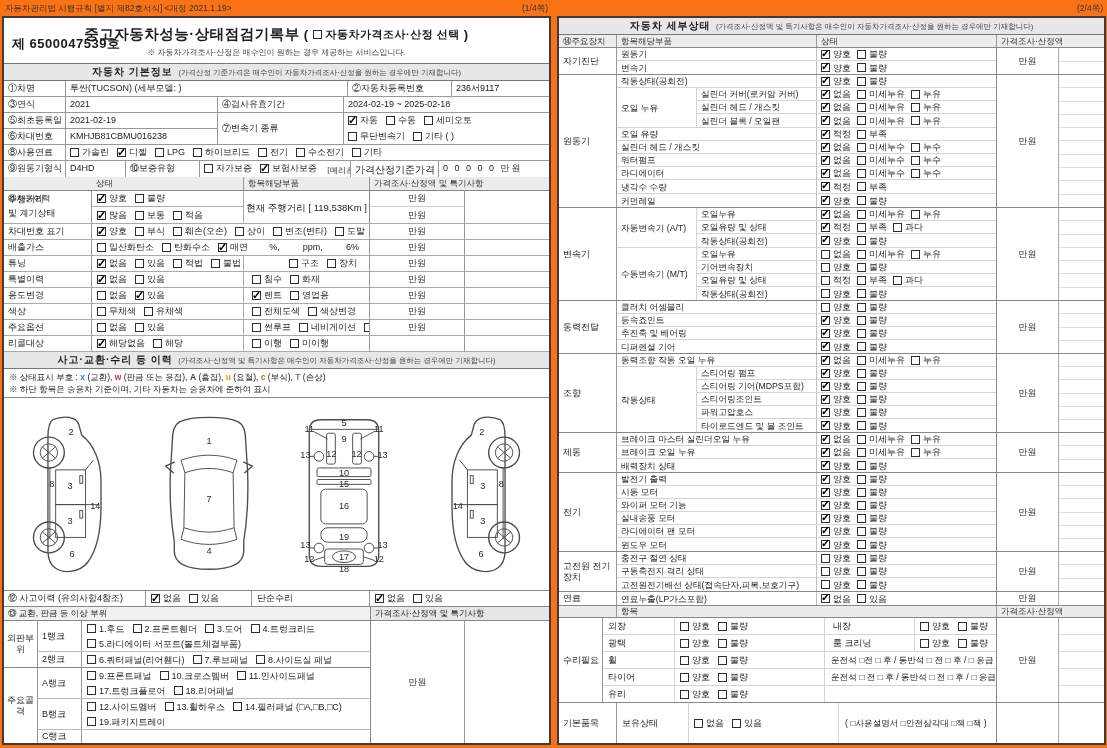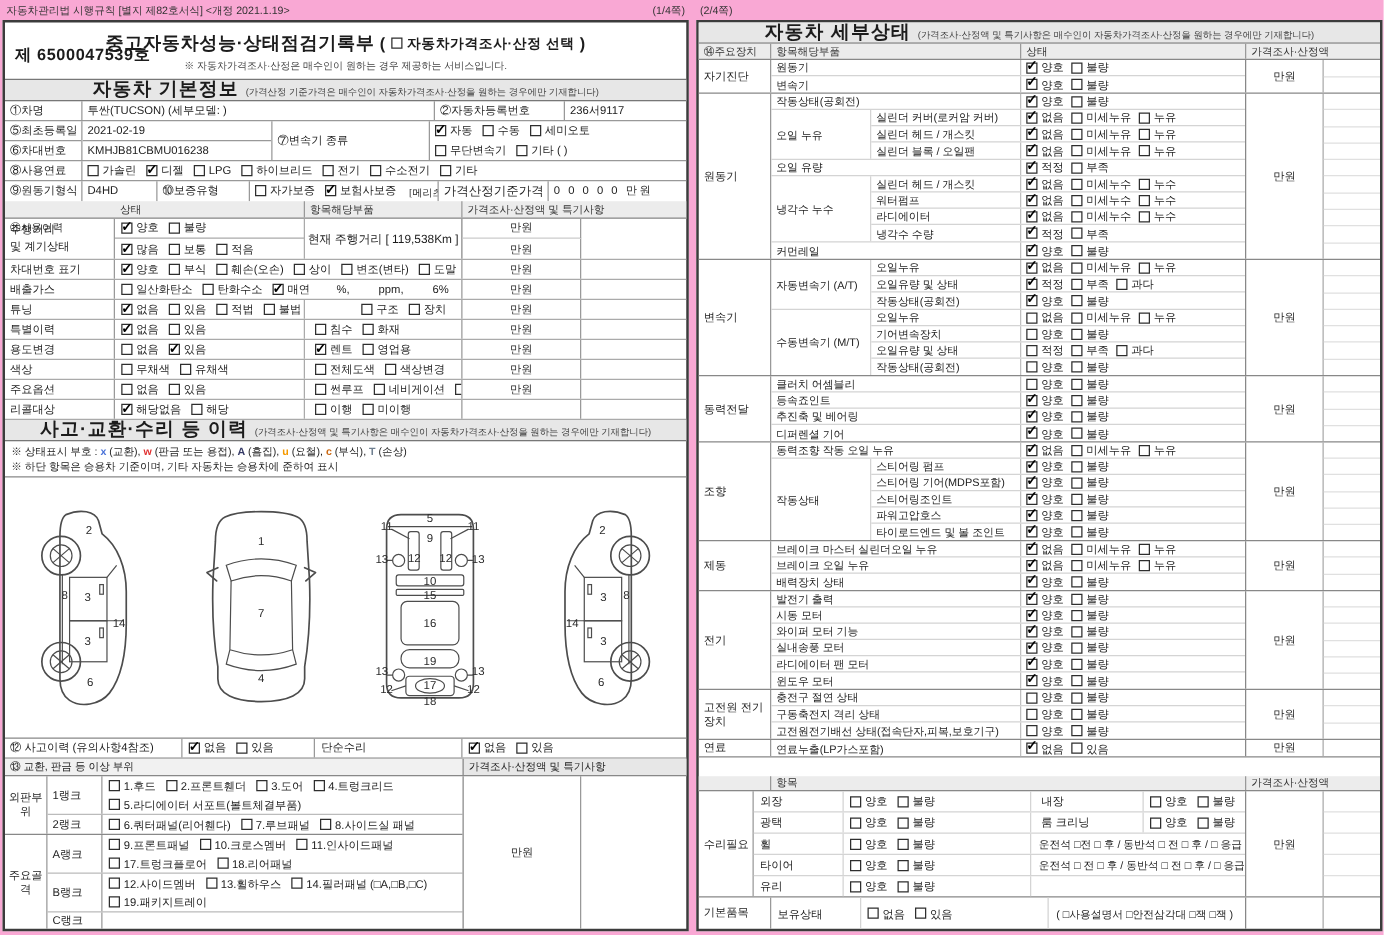"자동차관리법 시행규칙 [별지 제82호서식] <개정" .canvas { background: #f9a8d4 -> #f97316 }
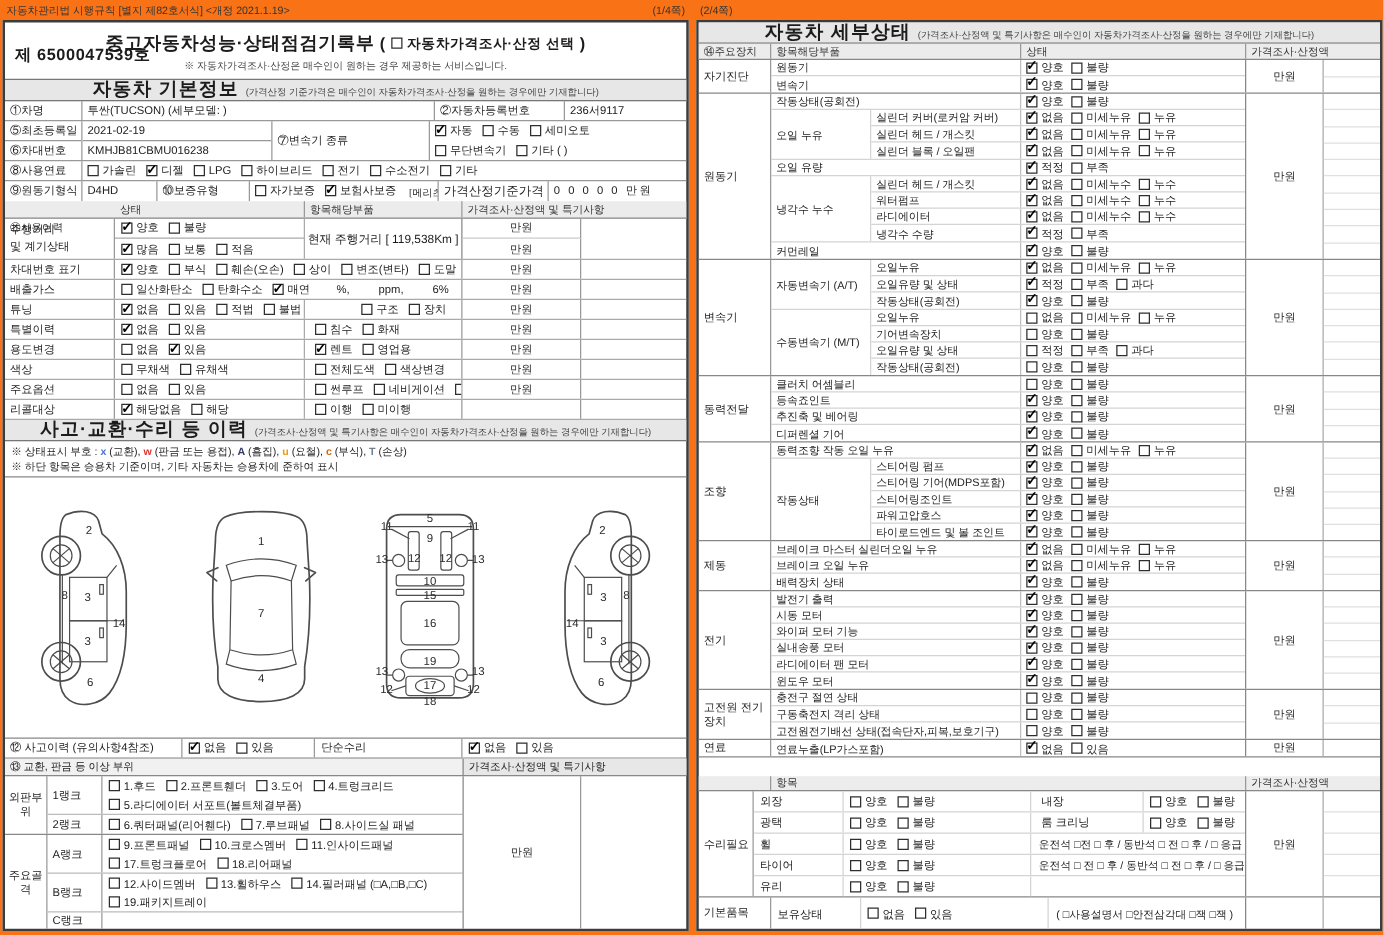"(2/4쪽)" #p2 .pagehead { justify-content: flex-start -> flex-end }
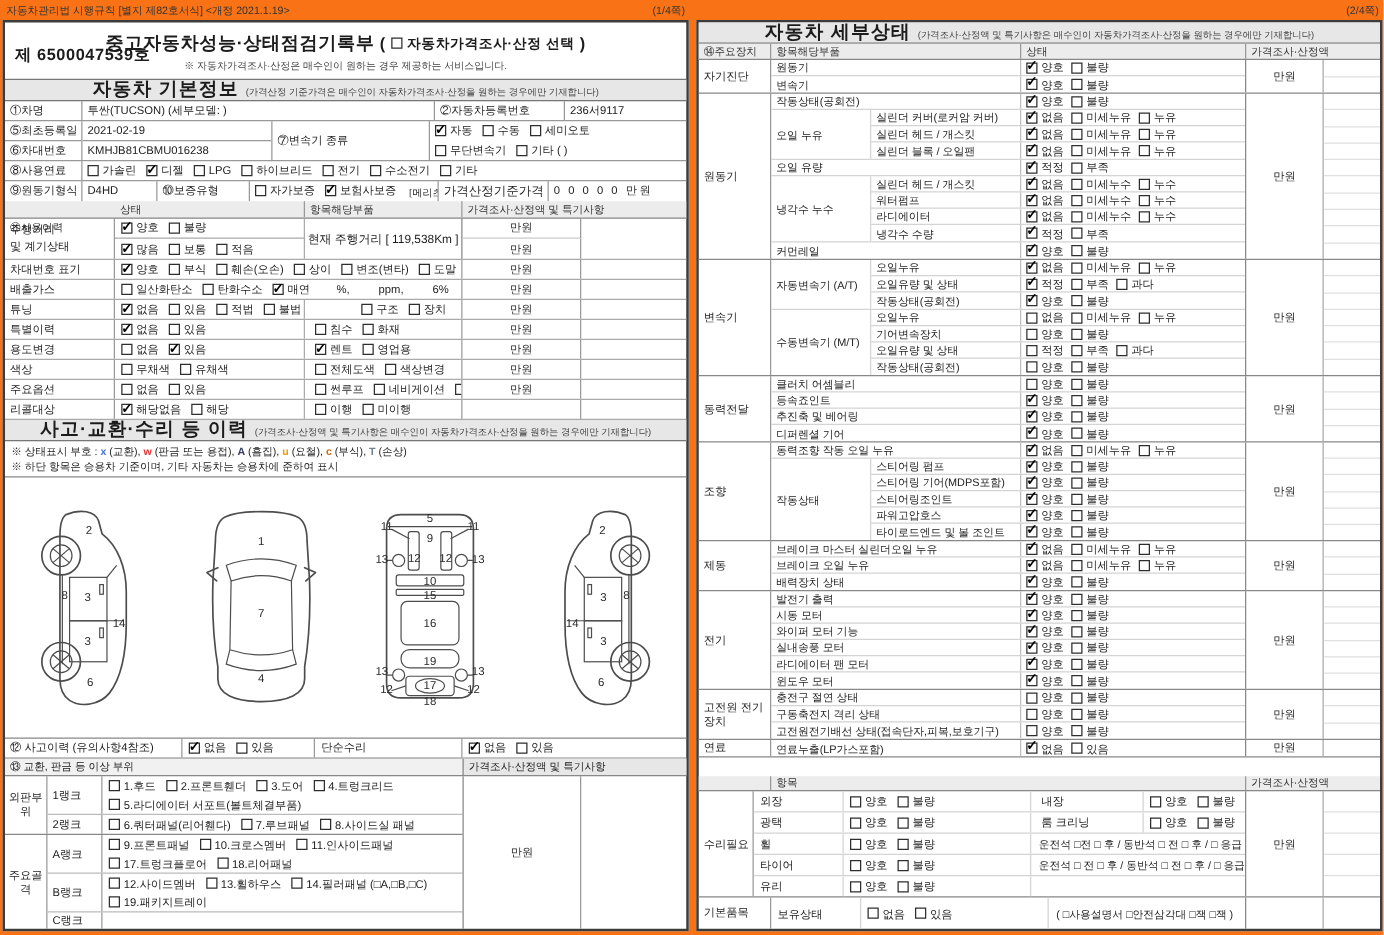"자동차 세부상태" .sechead b { font-size: 15px -> 10px }
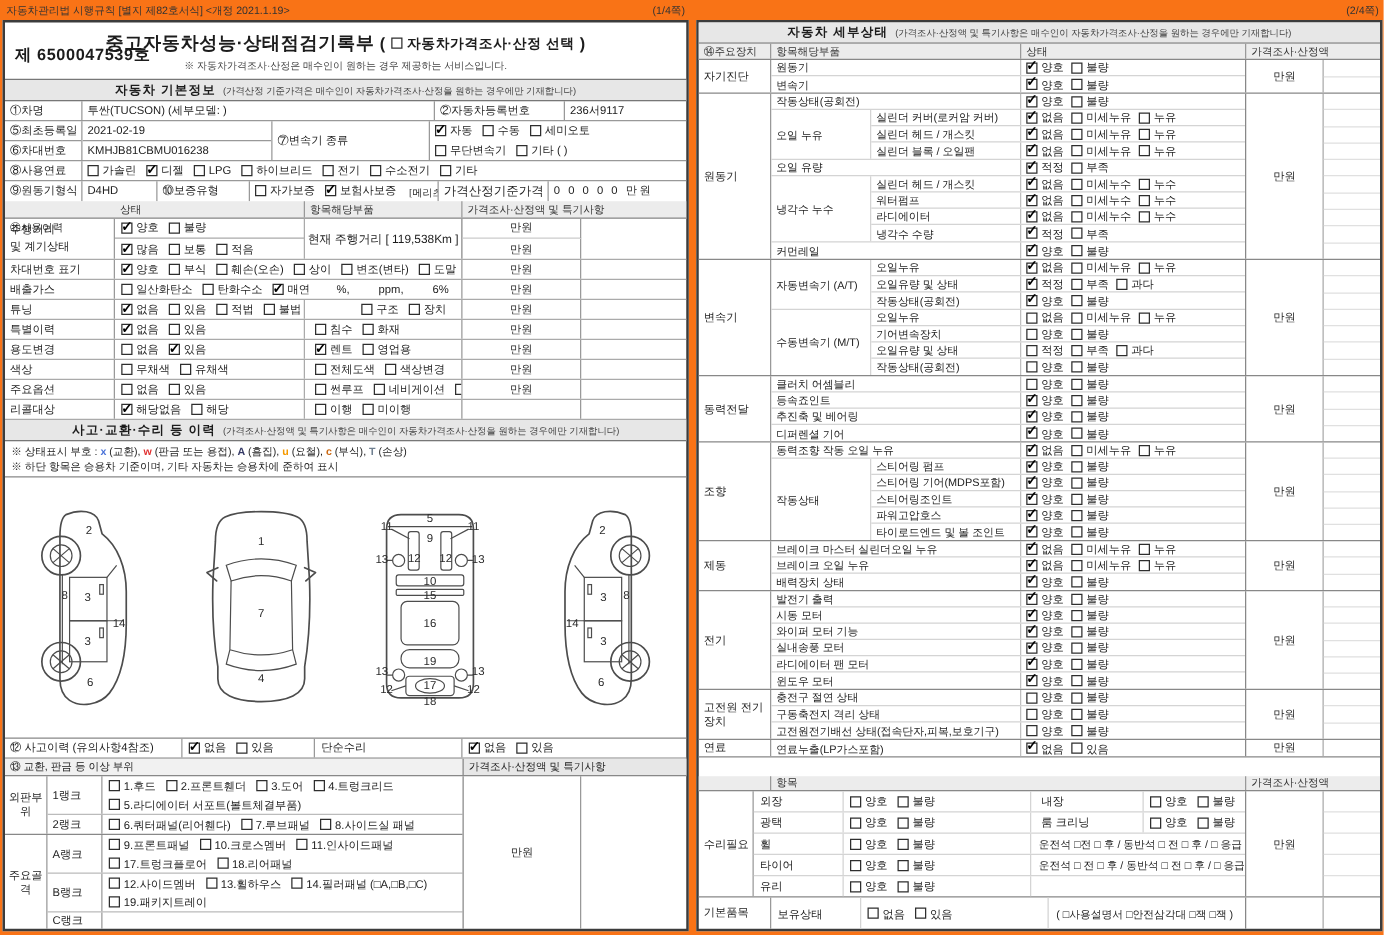"③연식" div.brow { html: none -> <div> <div>③연식</div> <div>2021</div> <div>④검사유효기간</div> <div>2024-02-19 ~ 2025-02-18</div> </div> }
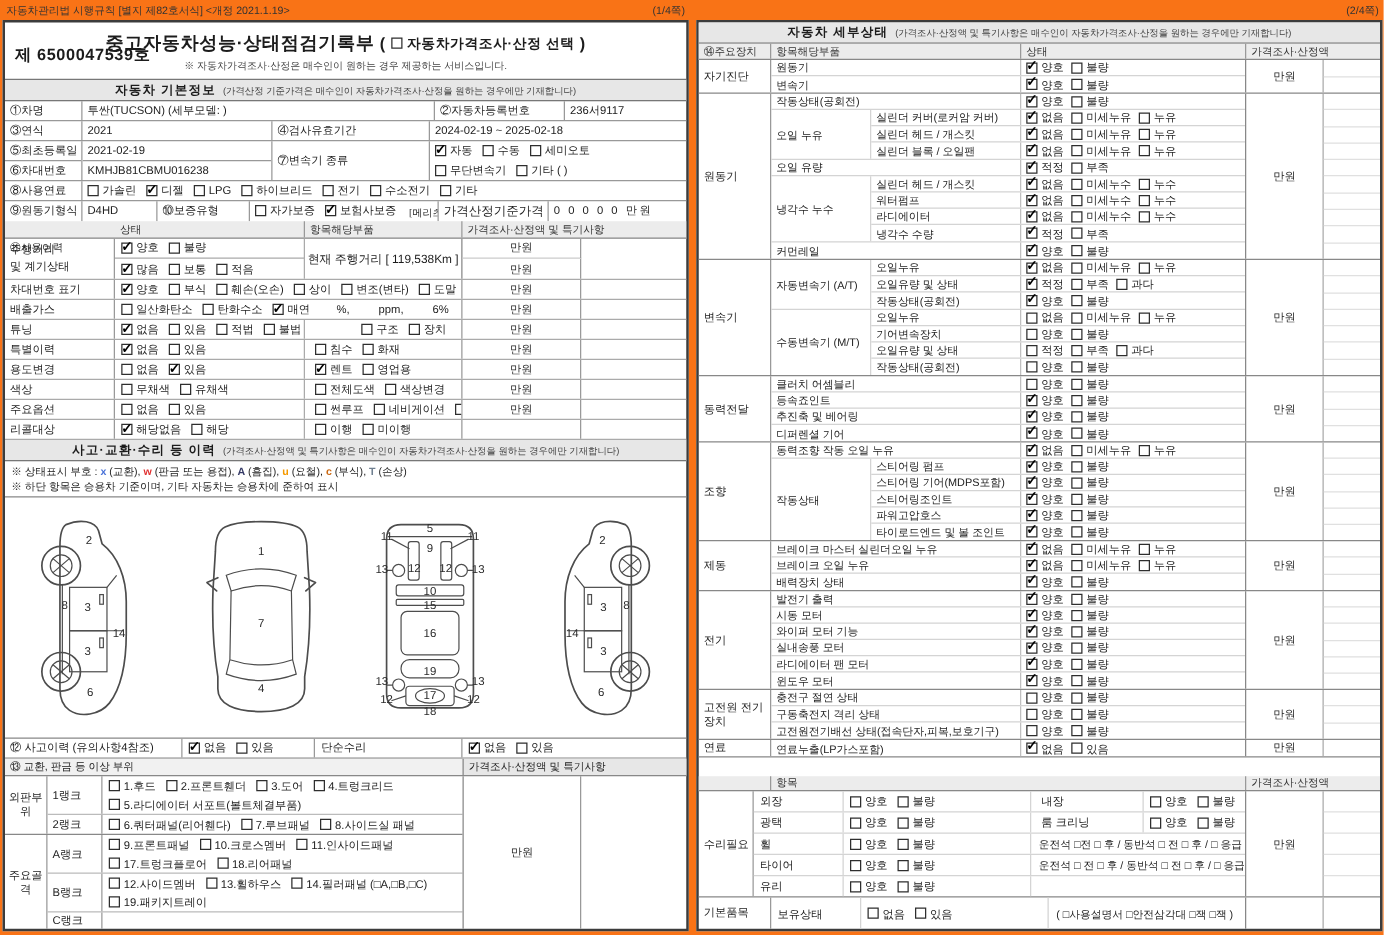"냉각수 누수" div.scell { html: <div>냉각수 누수</div> -> none }
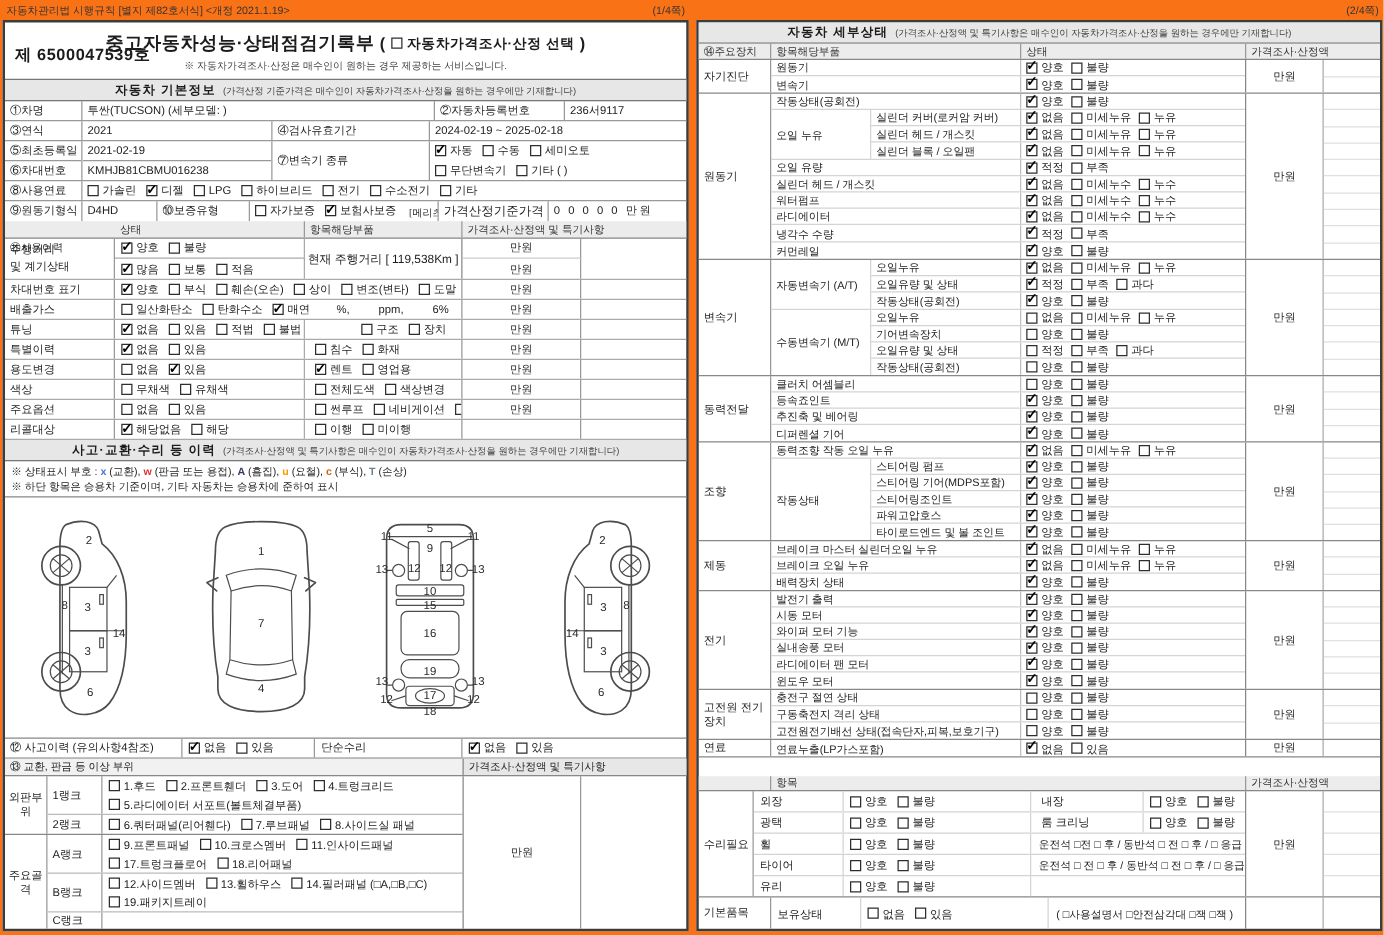"항목" .ehead { margin-top: 15px -> none }
